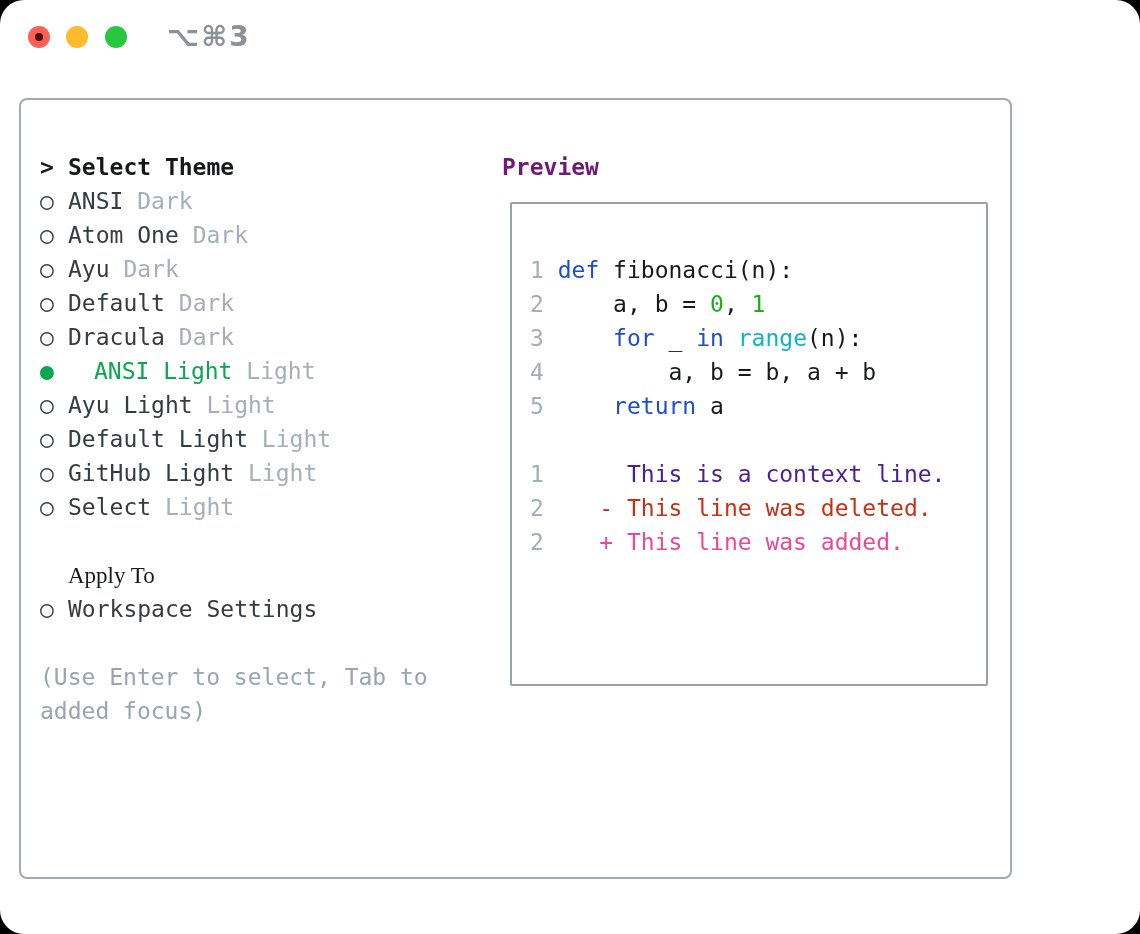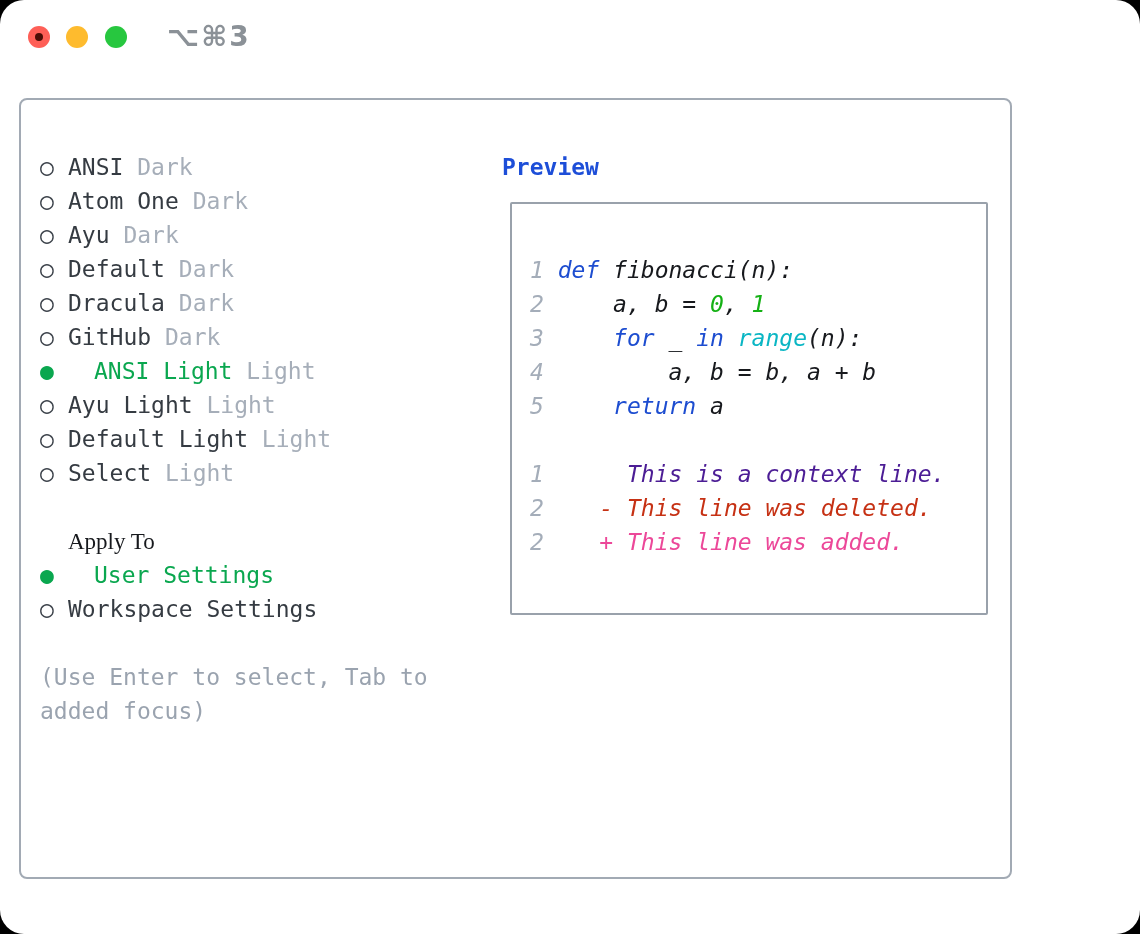"> Select Theme" div.row { html: none -> <div><span>&gt;</span><span>Select Theme</span></div> }
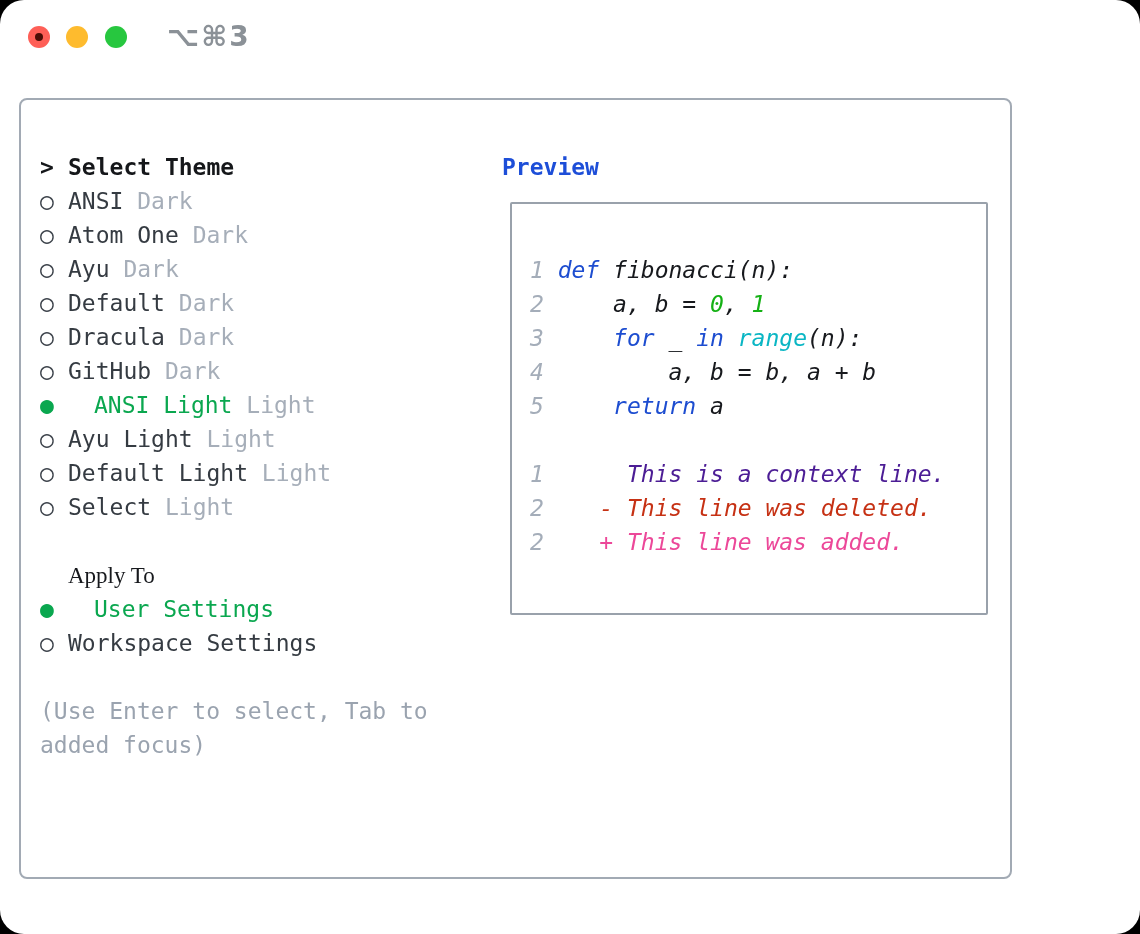"Preview" .preview-title { color: #1d4ed8 -> #701a75 }
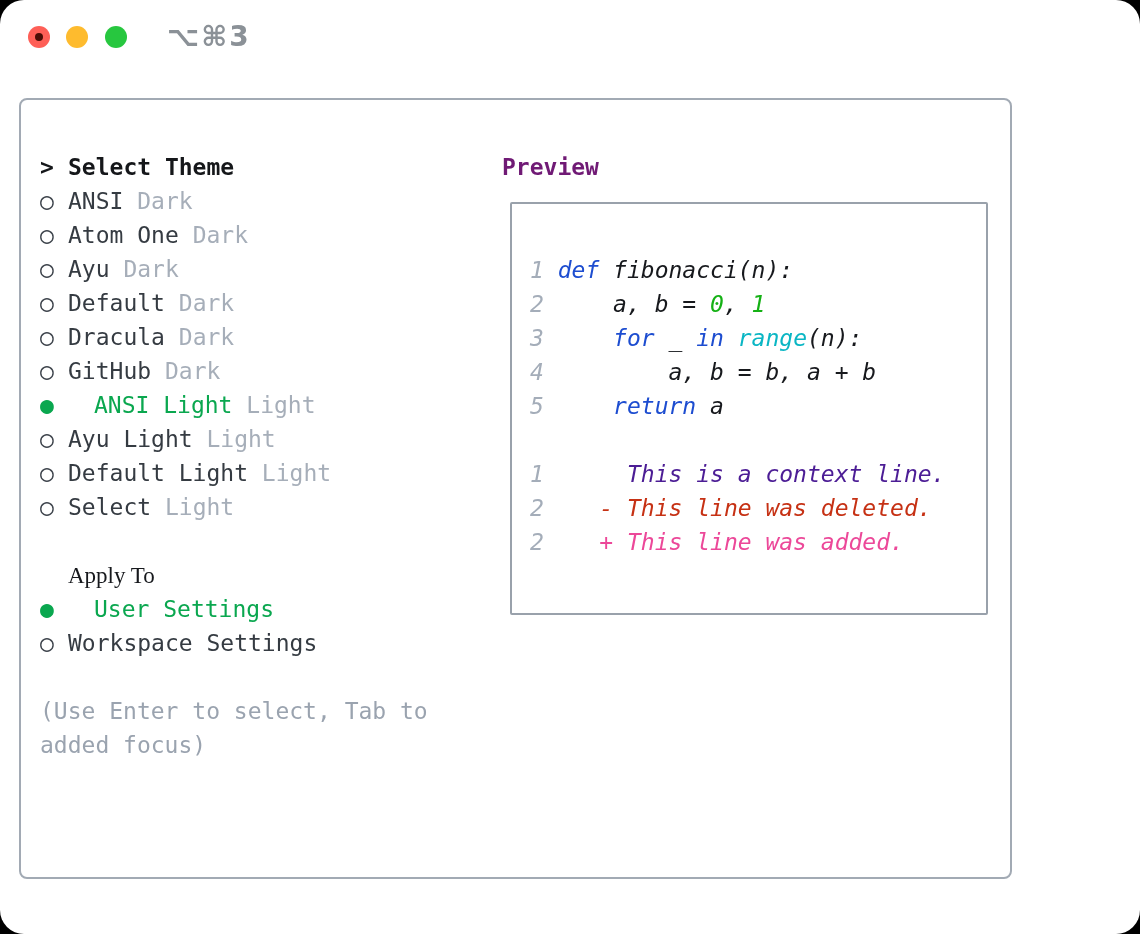"1 def fibonacci(n):" .preview-box { font-style: italic -> none; height: 413px -> 484px }
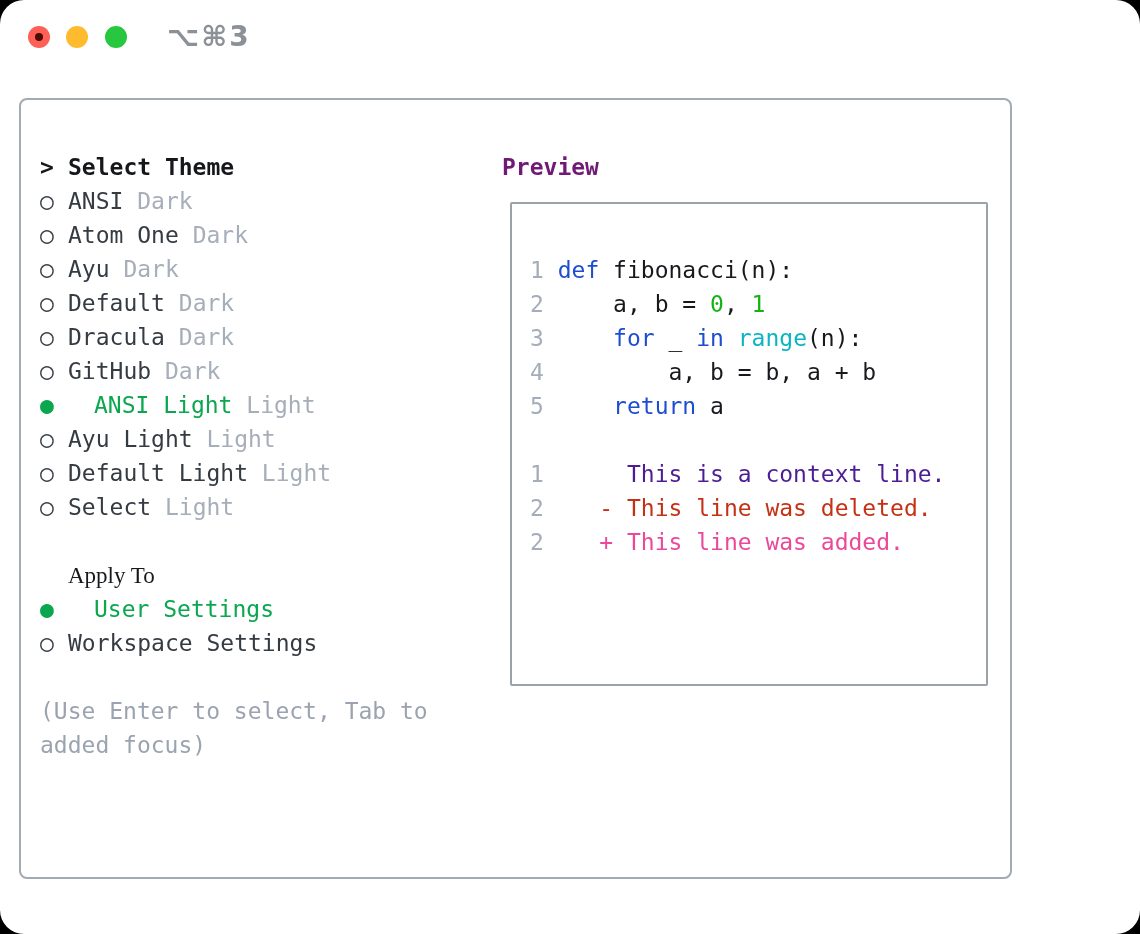"○ GitHub Dark" div.row { html: <div><span>○</span><span>GitHub</span><span> Dark</span></div> -> none }
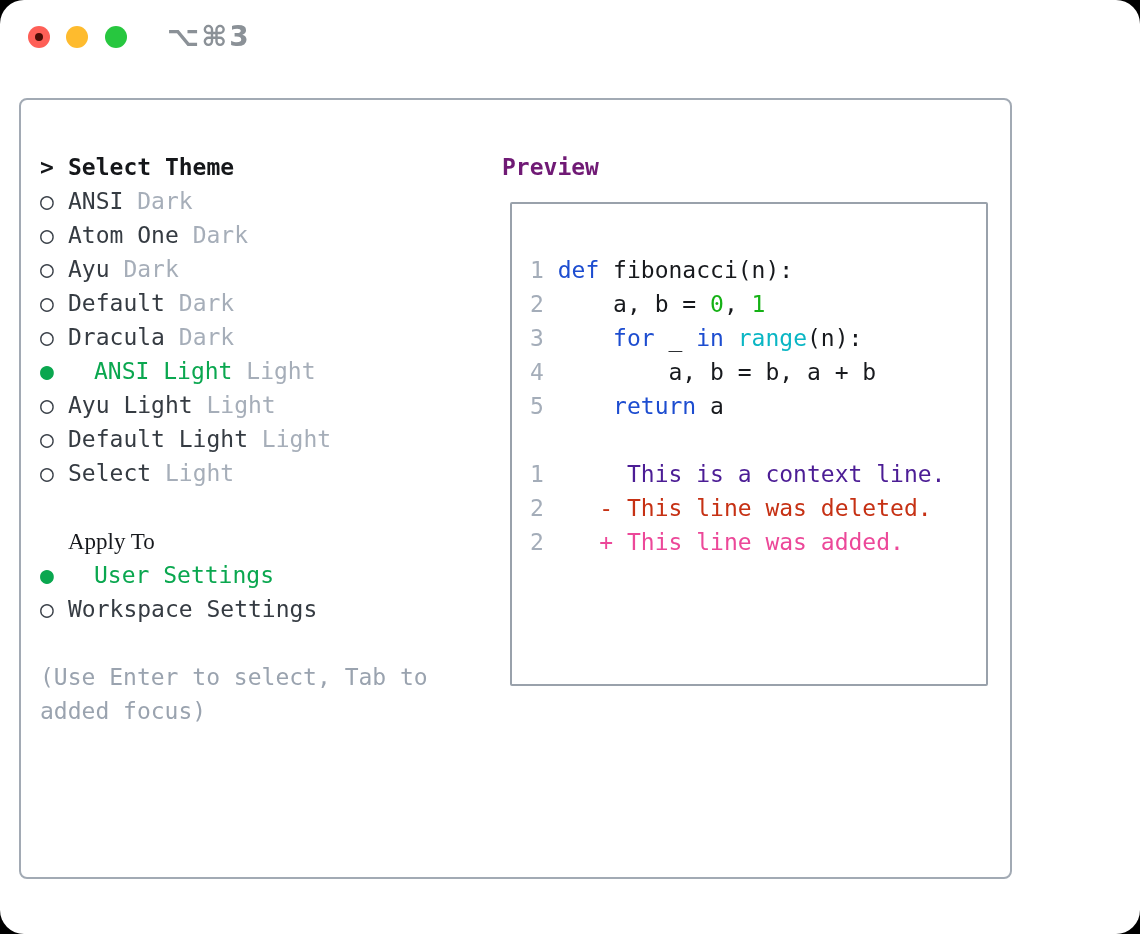"○ GitHub Light Light" div.row { html: none -> <div><span>○</span><span>GitHub Light</span><span> Light</span></div> }
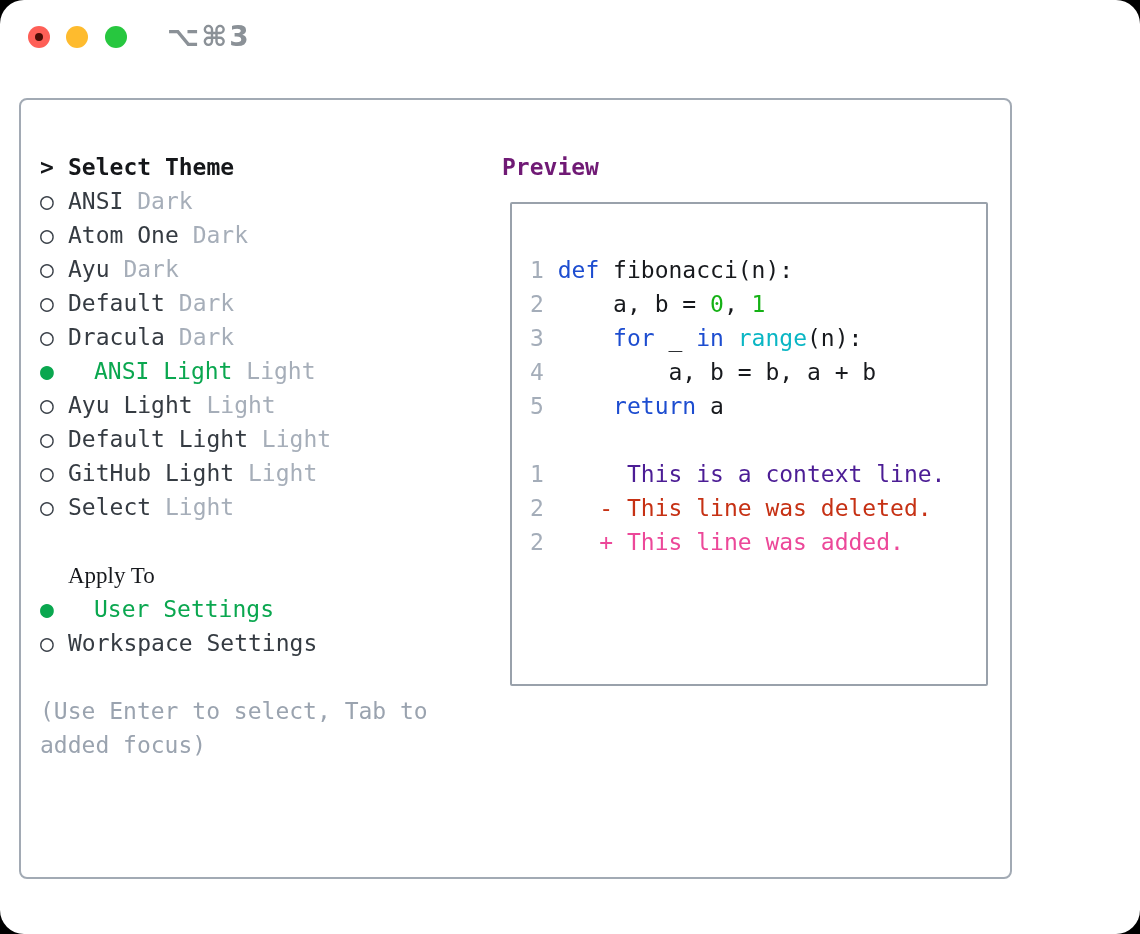"● User Settings" div.row { html: <div><span>●</span><span>User Settings</span></div> -> none }
